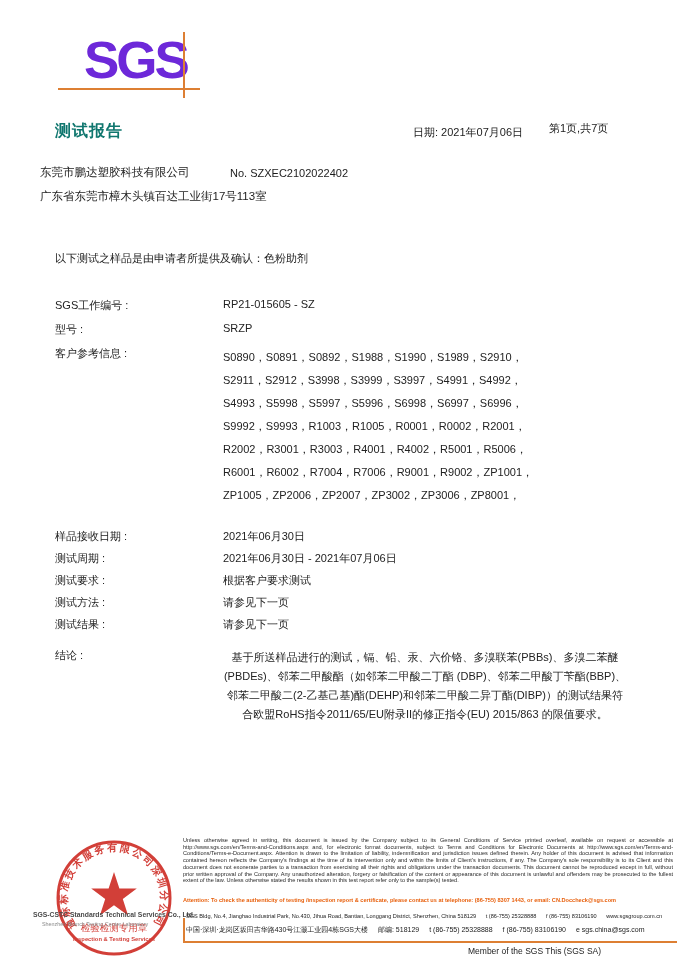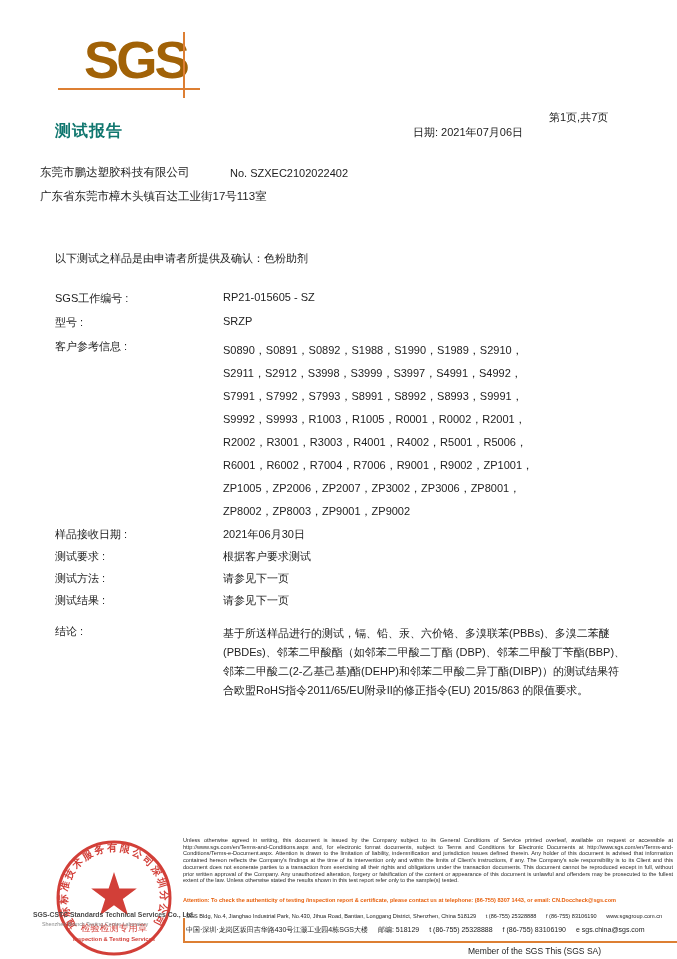"SGS" .logo-text { color: #a16207 -> #6d28d9 }
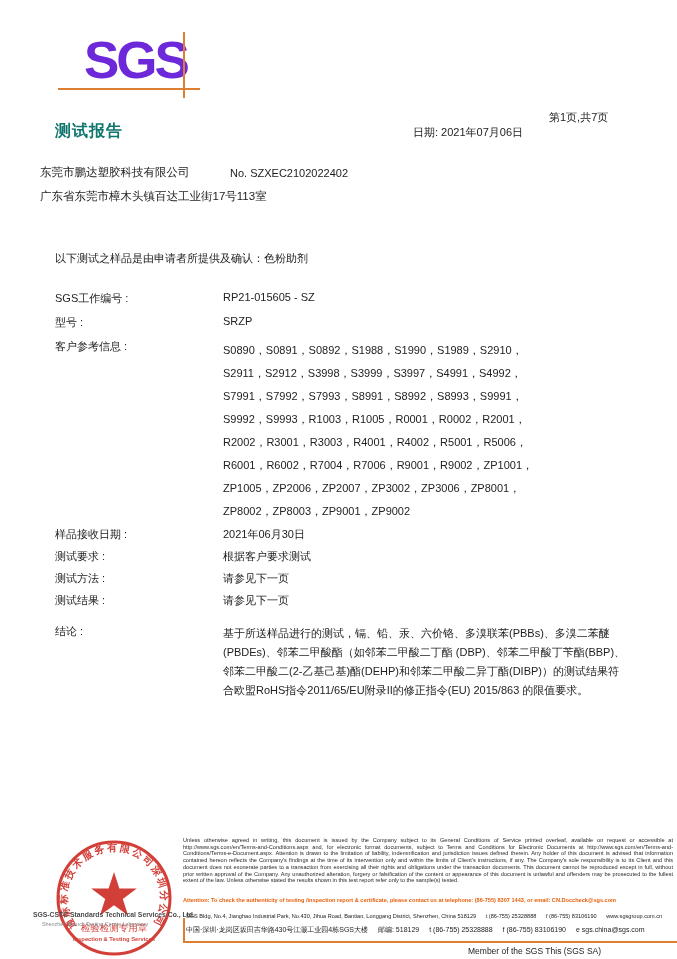"第1页,共7页" .report-page { top: 110px -> 121px }
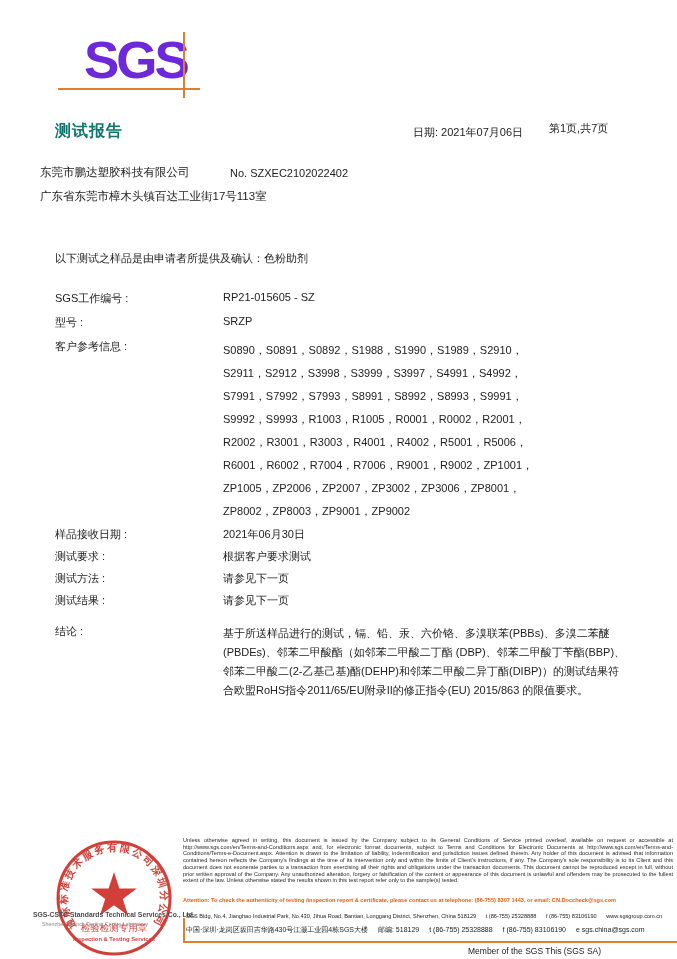"以下测试之样品是由申请者所提供及确认：色粉助剂" .intro { margin-bottom: 25px -> 32px }
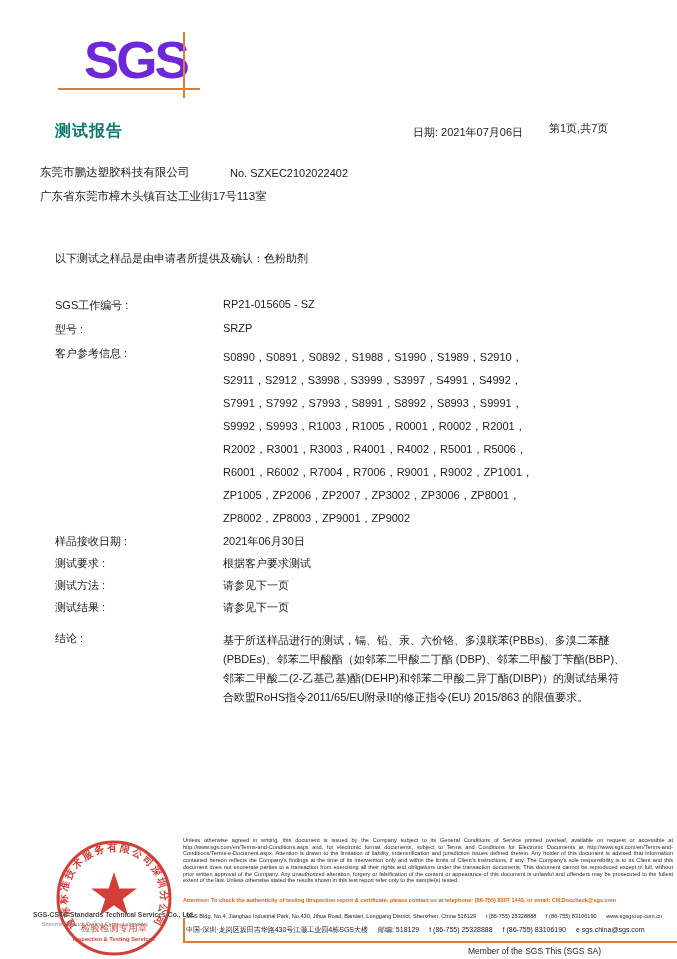"客户参考信息 :" .refs-row { margin-bottom: 4px -> 22px }
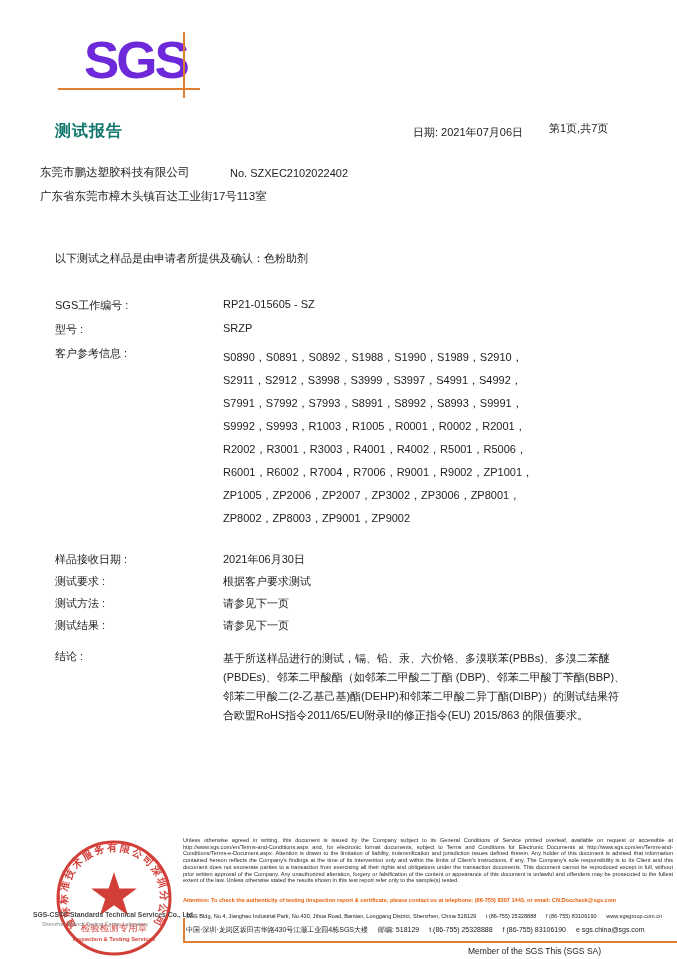"S4993，S5998，S5997，S5996，S6998，S6997，S699" div.line { html: none -> <div>S4993，S5998，S5997，S5996，S6998，S6997，S6996，</div> }
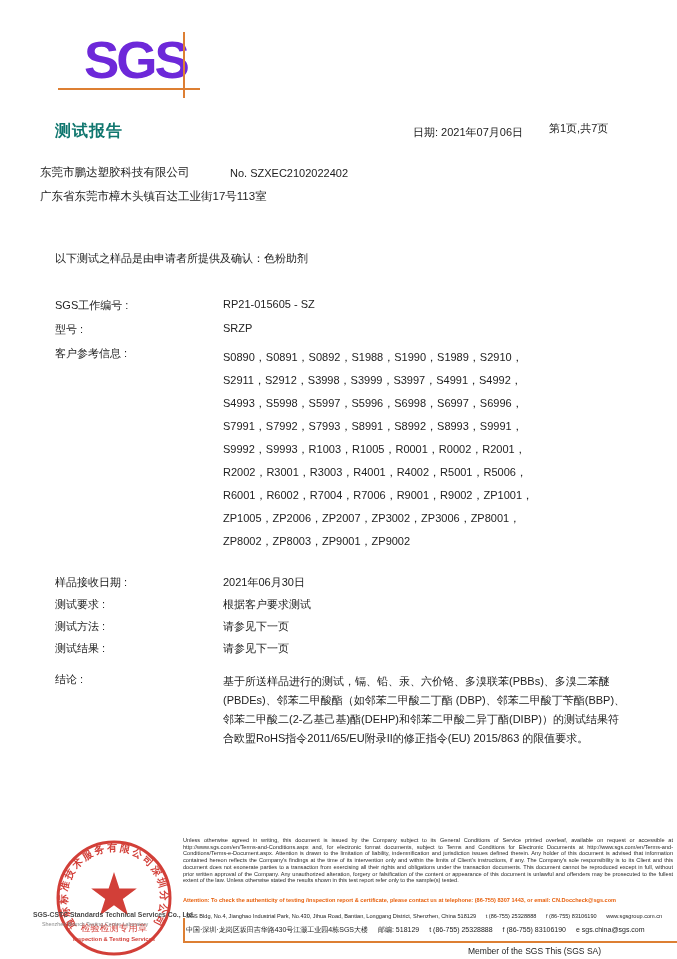"S7991，S7992，S7993，S8991，S8992，S8993，S999" div.line { html: <div>S7991，S7992，S7993，S8991，S8992，S8993，S9991，</div> -> none }
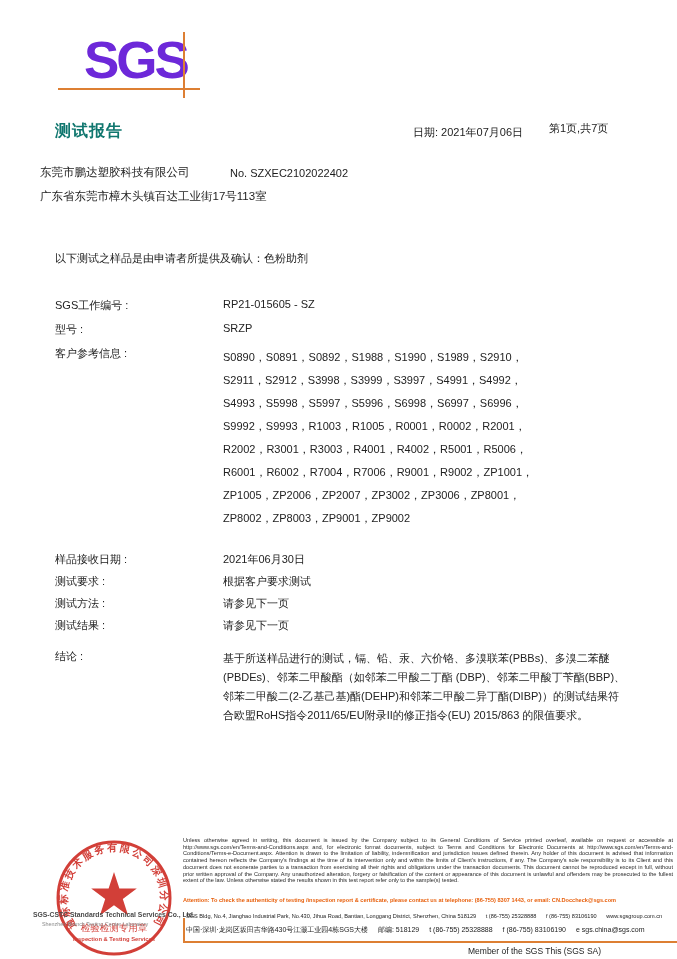"ZP8002，ZP8003，ZP9001，ZP9002" div.line { html: <div>ZP8002，ZP8003，ZP9001，ZP9002</div> -> none }
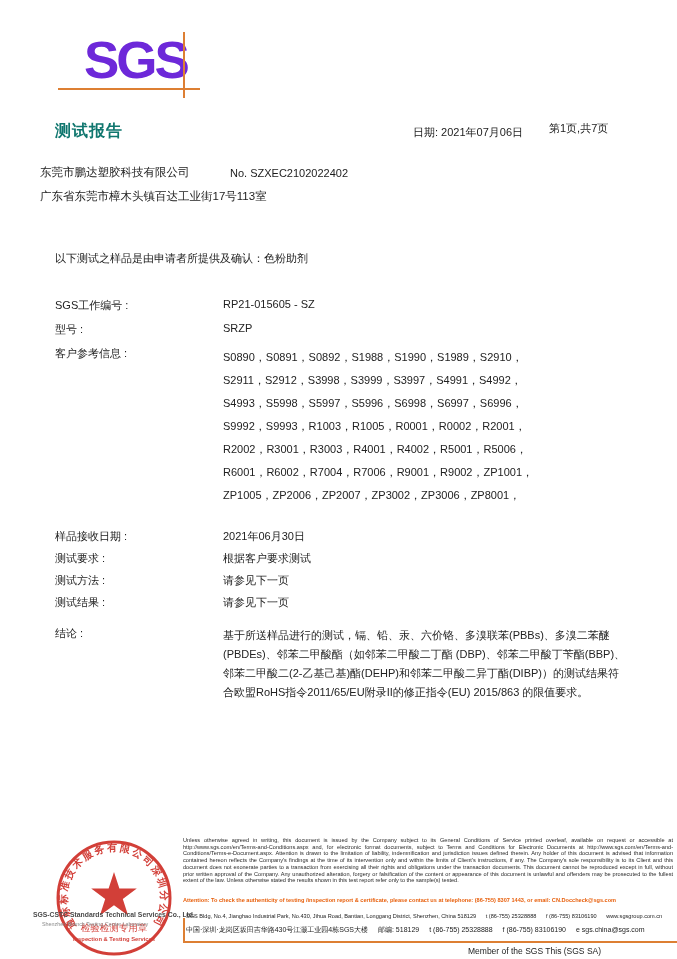"测试周期 :" div.row { html: none -> <div> <div>测试周期 :</div> <div>2021年06月30日 - 2021年07月06日</div> </div> }
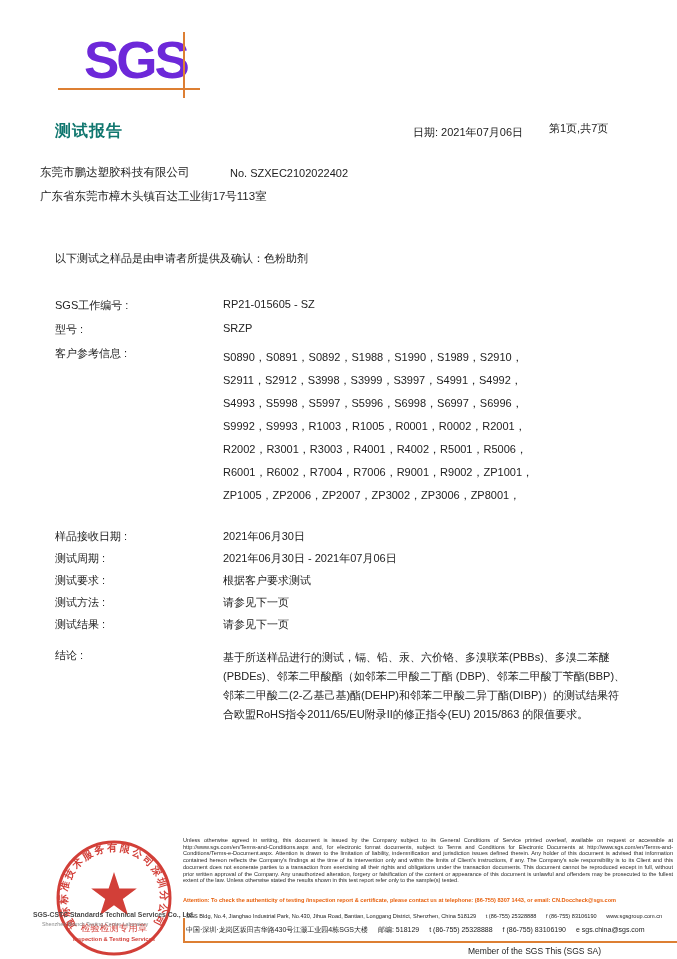"基于所送样品进行的测试，镉、铅、汞、六价铬、多溴联苯(PBBs)、多溴二苯醚(P" .conclusion { text-align: left -> center }
